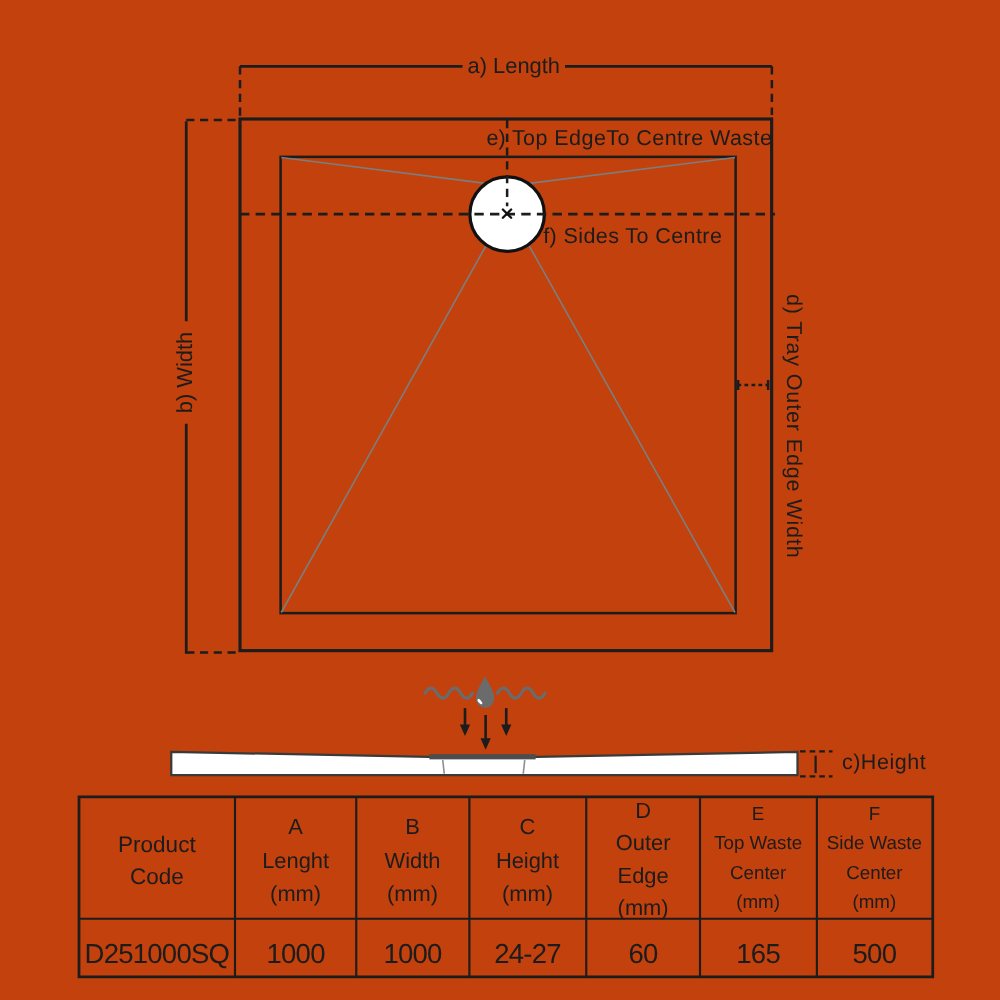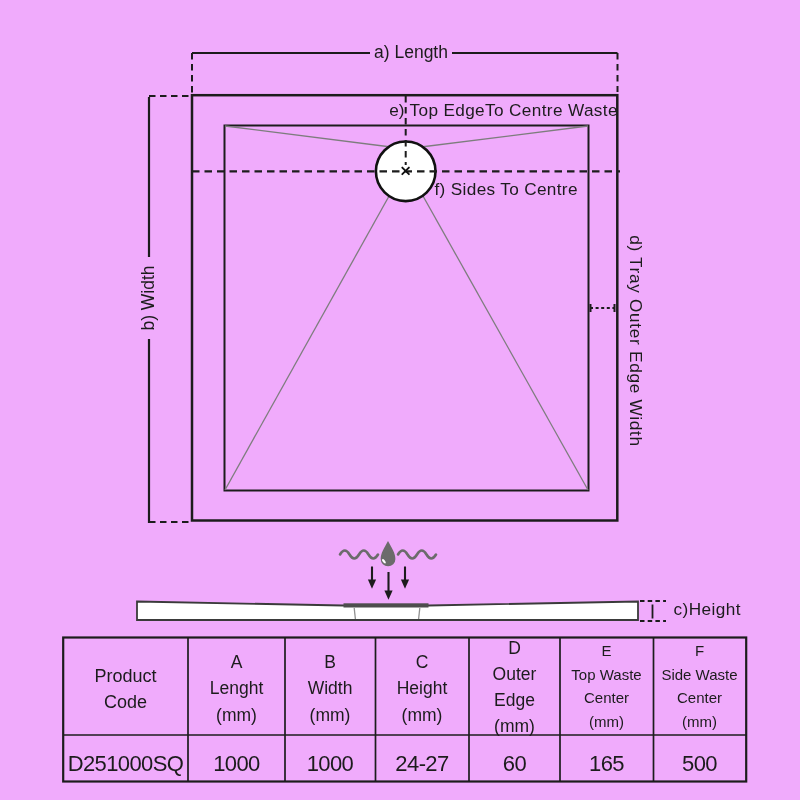"a) Length" #page { background: #f0abfc -> #c2410c }
